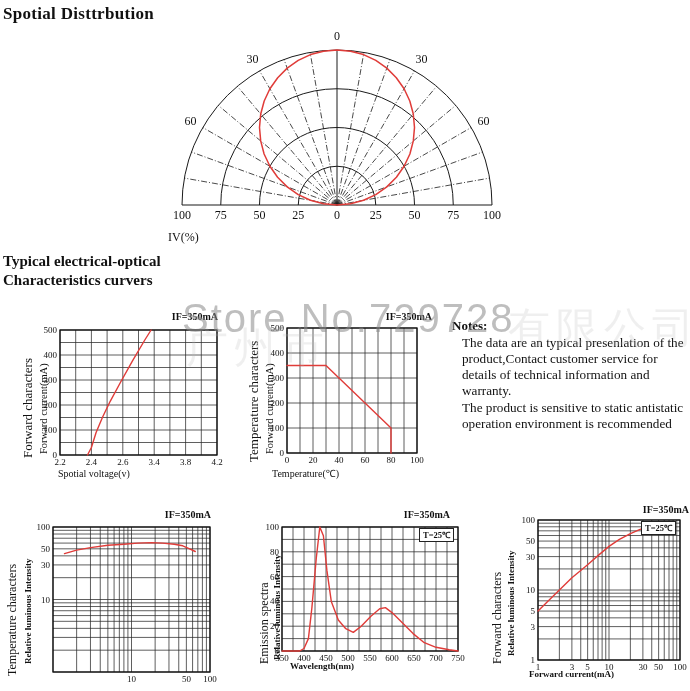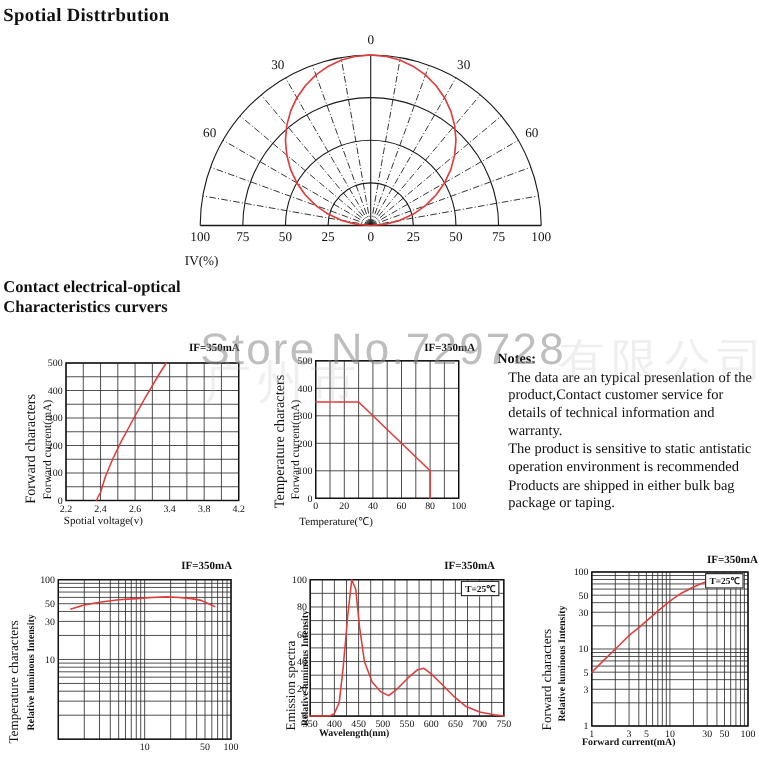"Contact electrical-optical" div { text: Contact -> Typical }
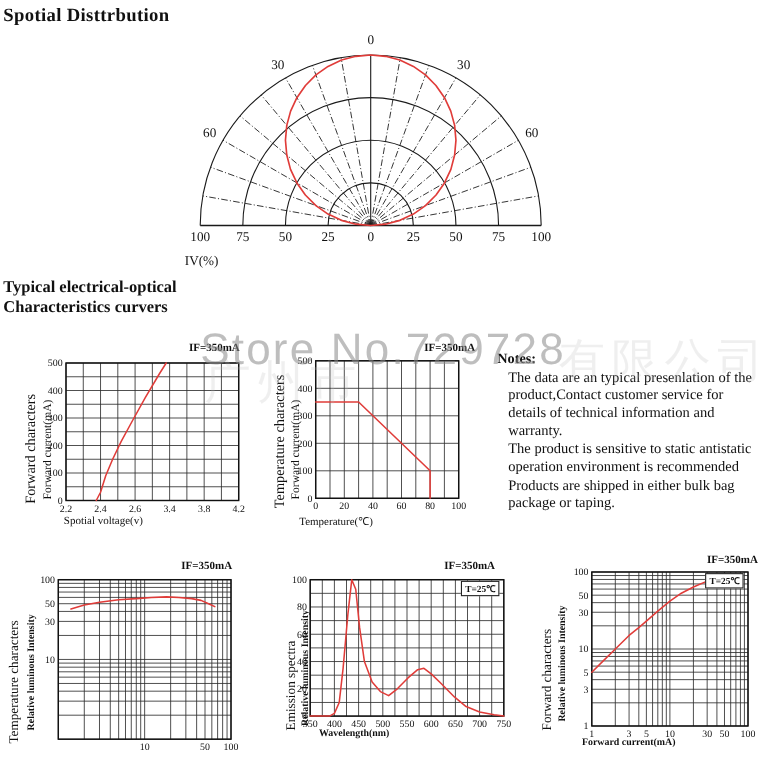"Products are shipped in either" p { html: <p>Products are shipped in either bulk bag package or taping.</p> -> none }
